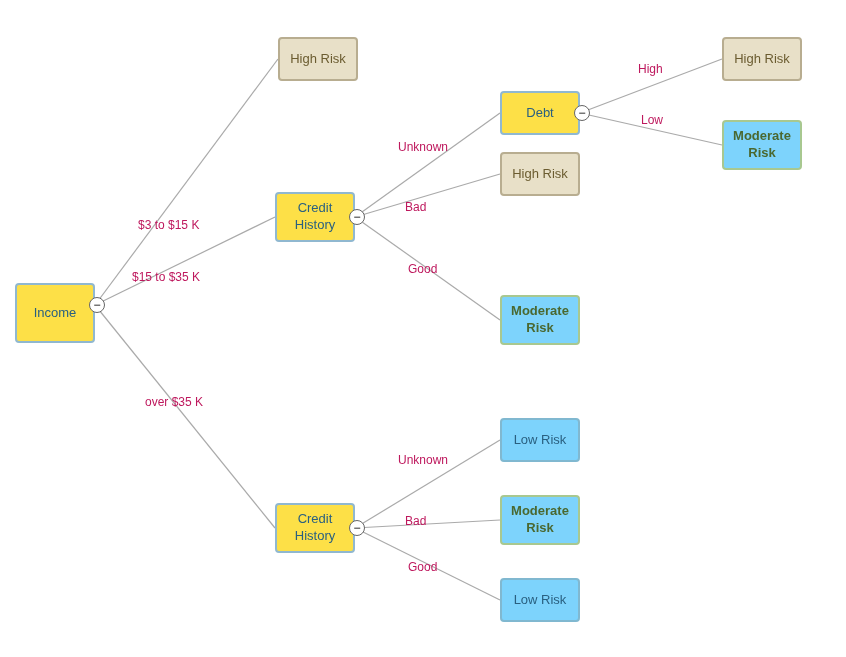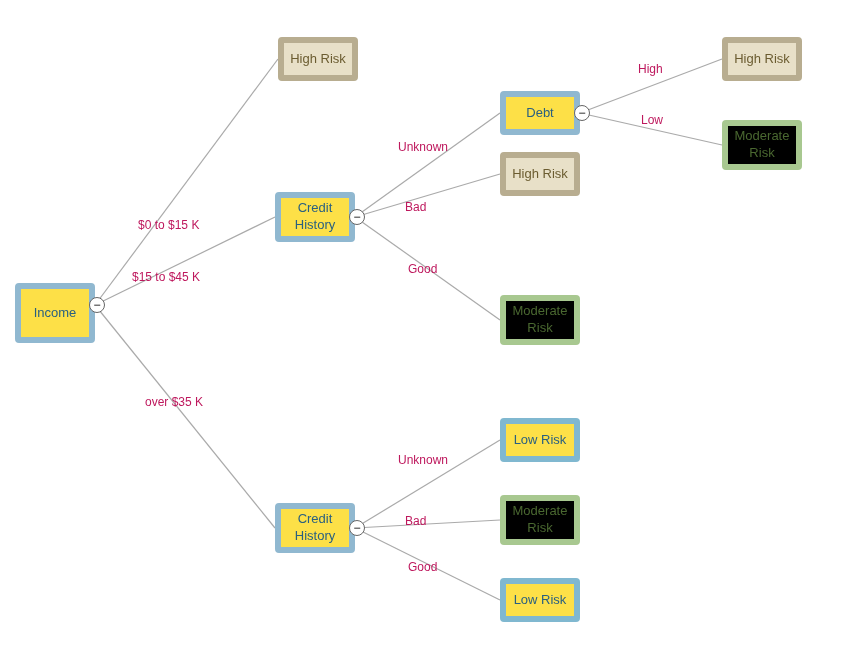"High Risk" .node-box { border: 6px solid #6d28d9 -> 2px solid #6d28d9 }
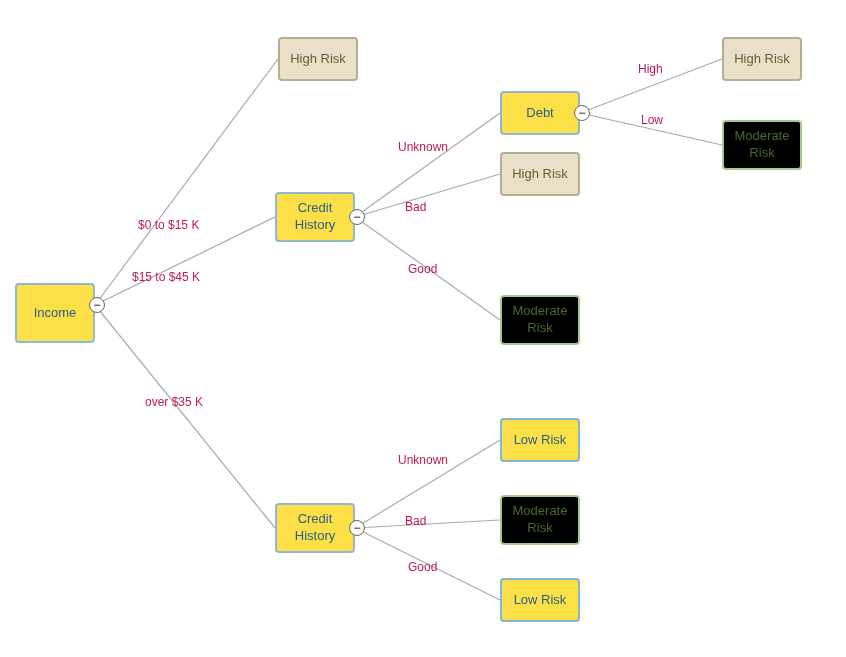"Moderate Risk" .node-green { background: #000000 -> #7dd3fc; font-weight: none -> bold }
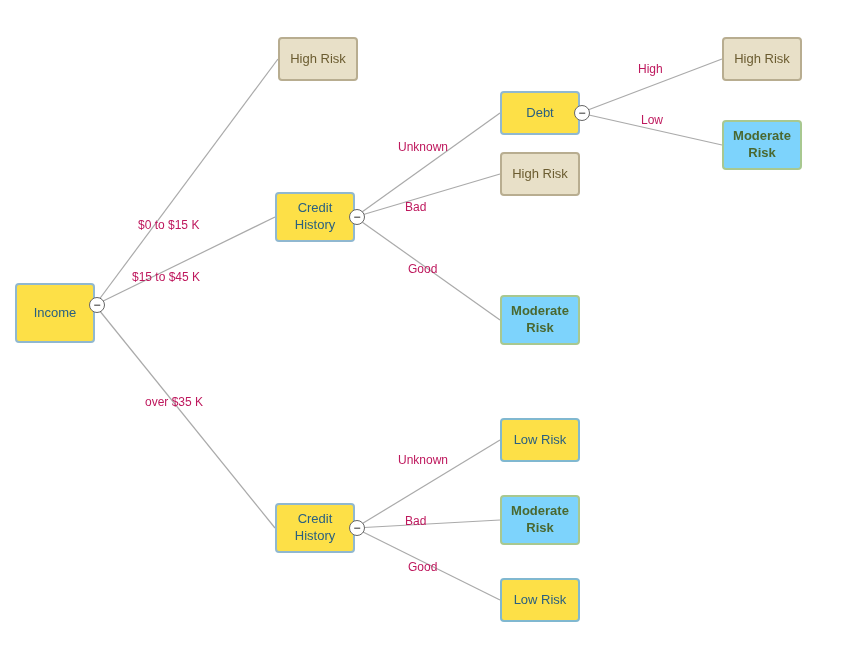"$0 to $15 K" div.edge-label { text: $0 -> $3 }
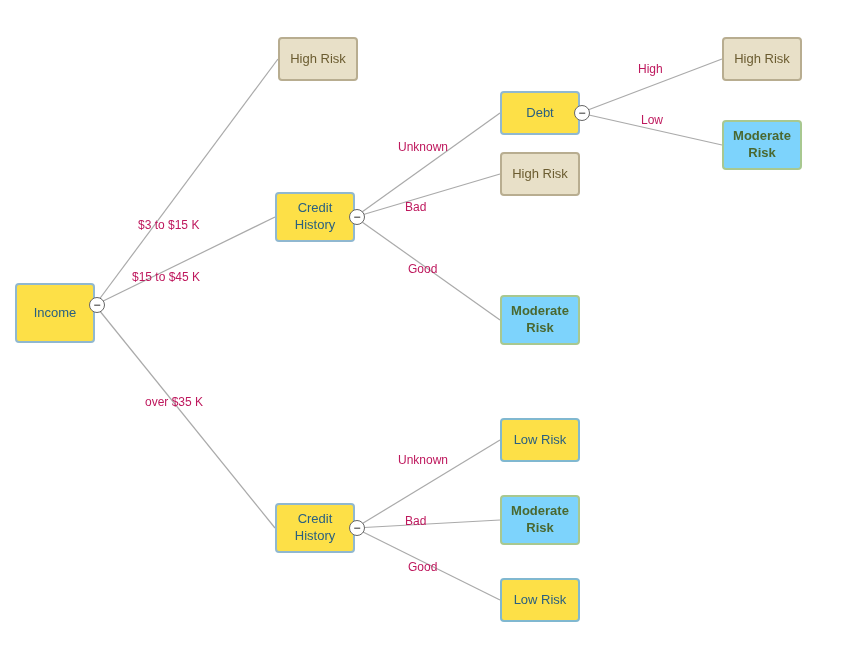"$15 to $45 K" div.edge-label { text: $45 -> $35 }
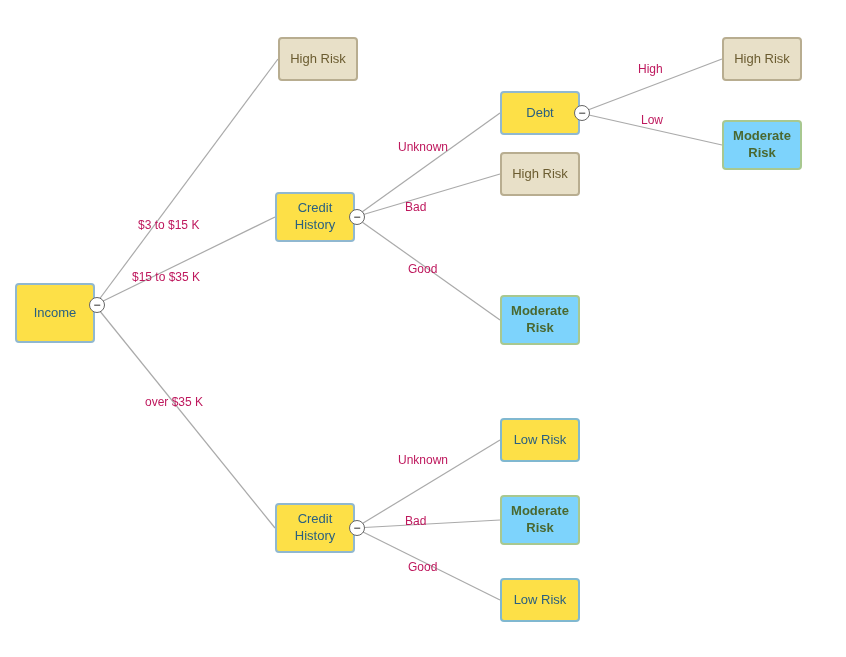"Low Risk" .node-lightblue { background: #fde047 -> #7dd3fc }
